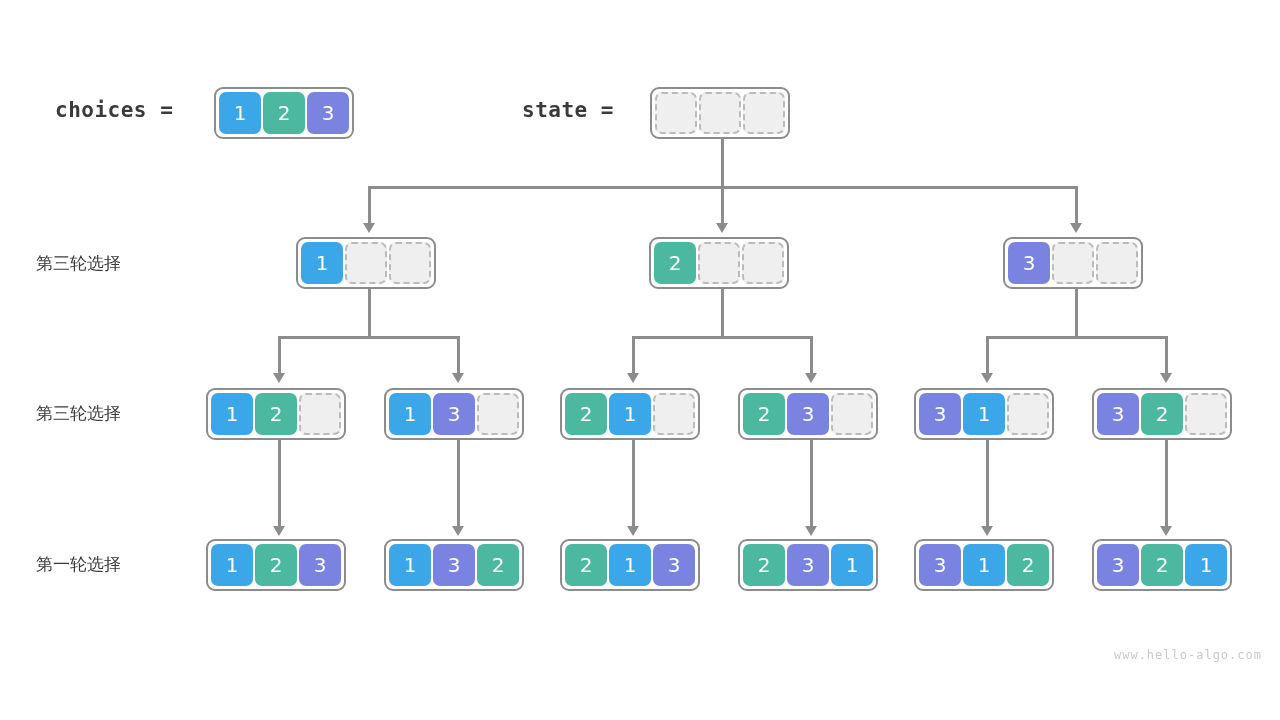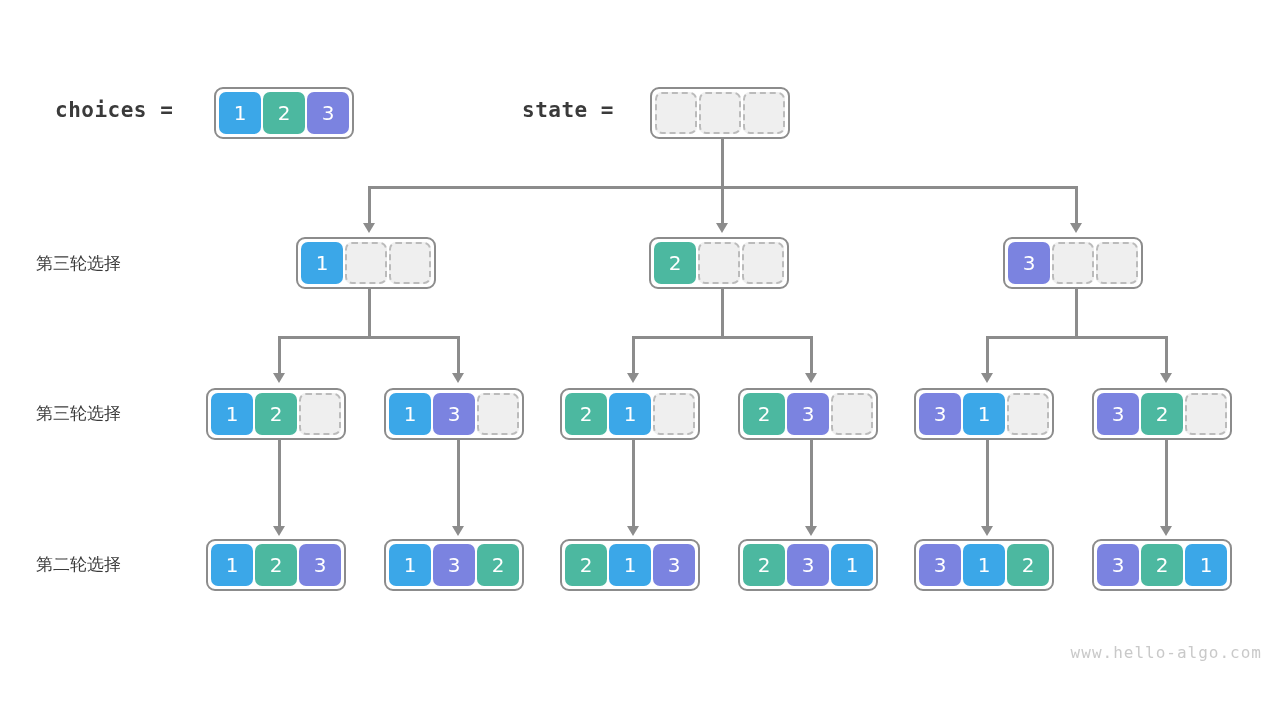"第二轮选择" div.row-label { text: 二 -> 一 }
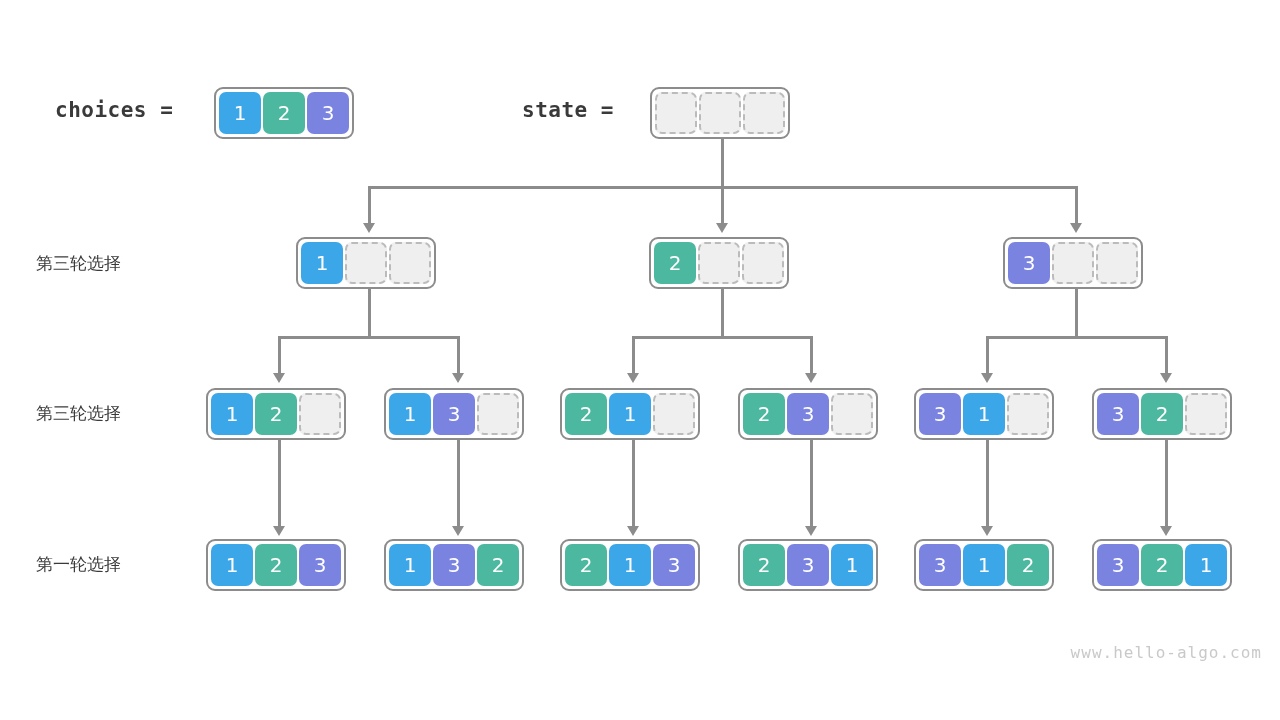"www.hello-algo.com" .watermark { font-size: 16px -> 12px }
